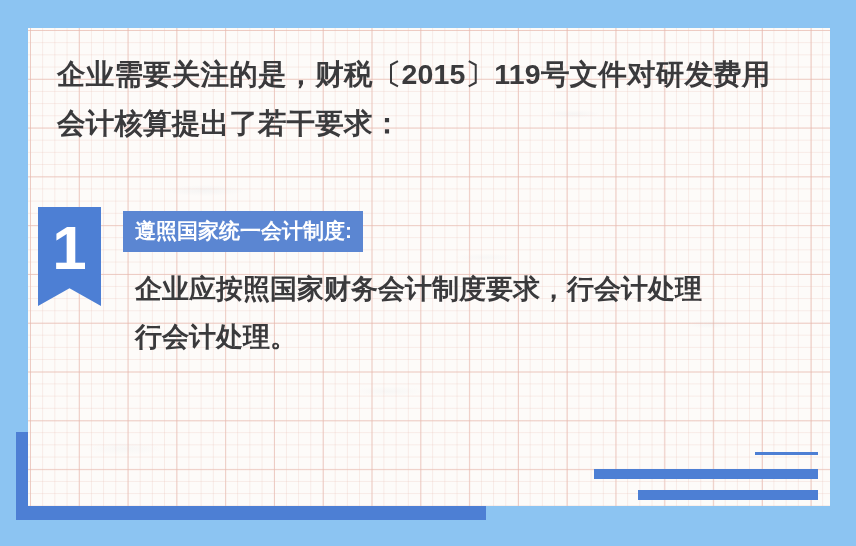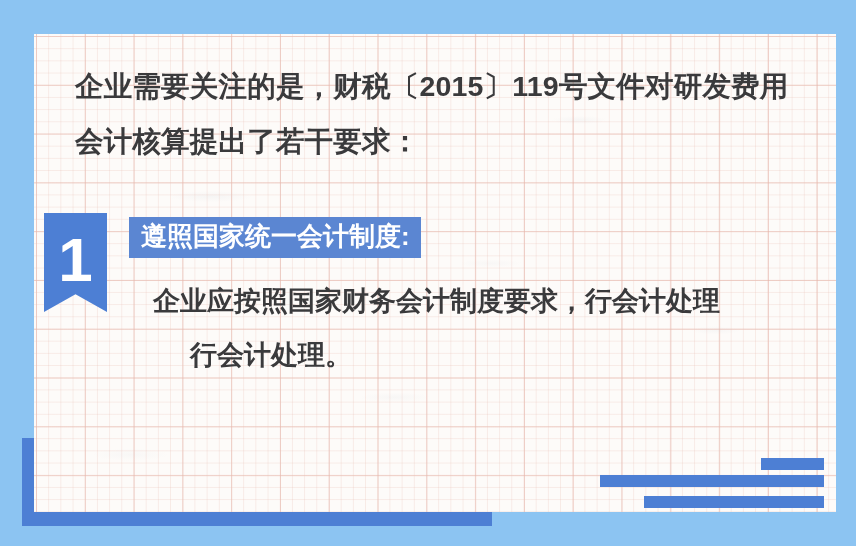"企业需要关注的是，财税〔2015〕119号文件对研发费用" * { padding: 6px -> 0 }
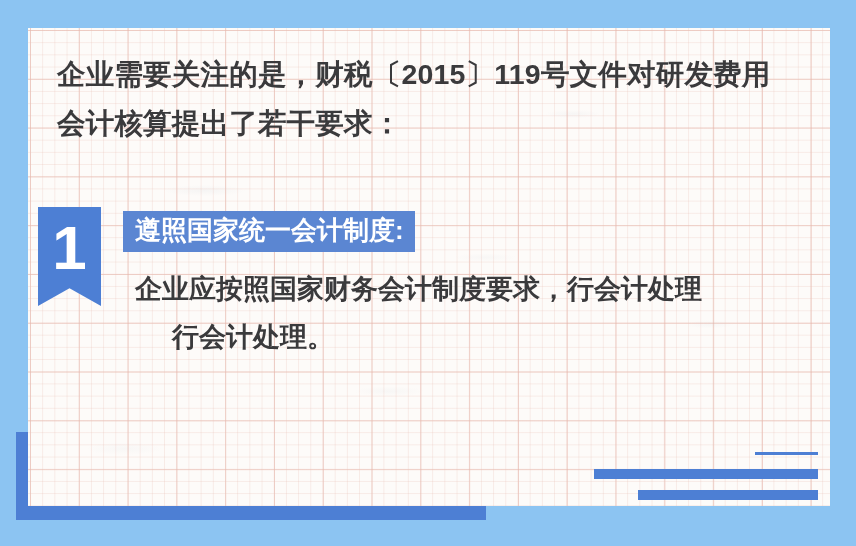"遵照国家统一会计制度:" #item-heading { font-size: 26px -> 21px }
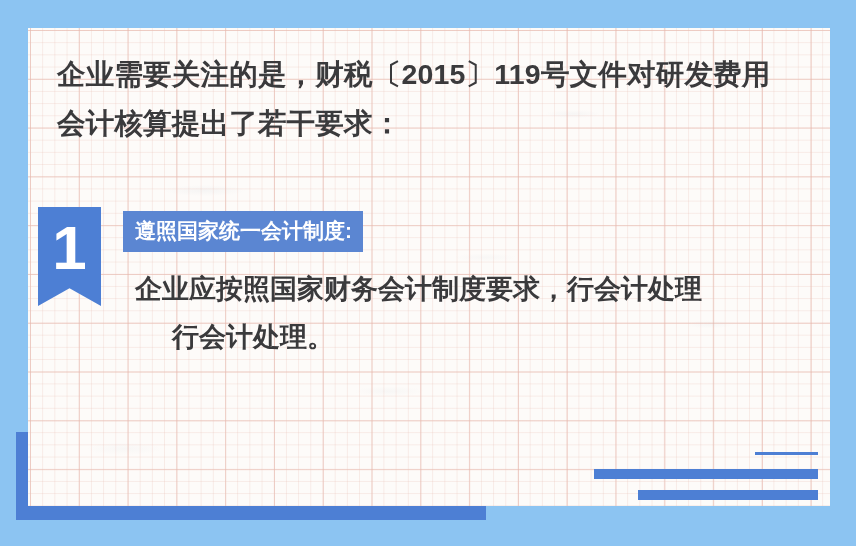"行会计处理。" #item-body-line-2 { margin-left: 37px -> none }
